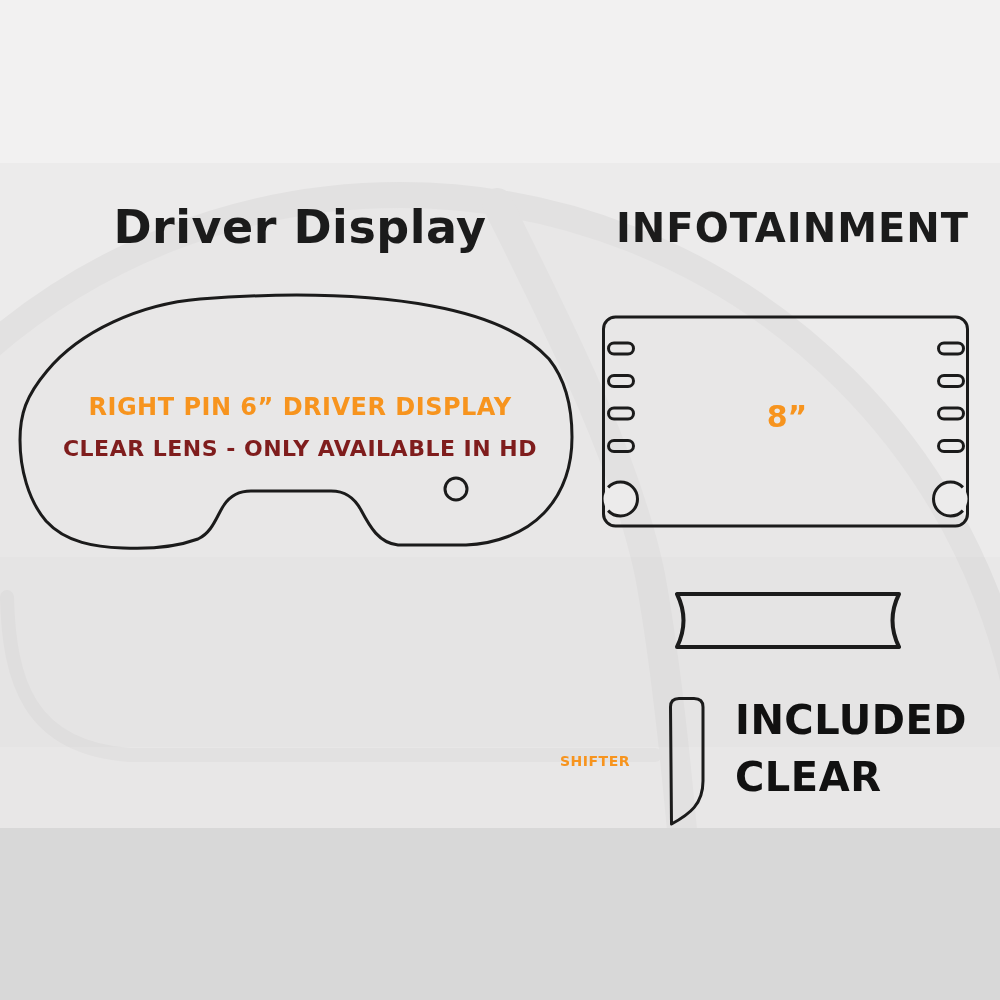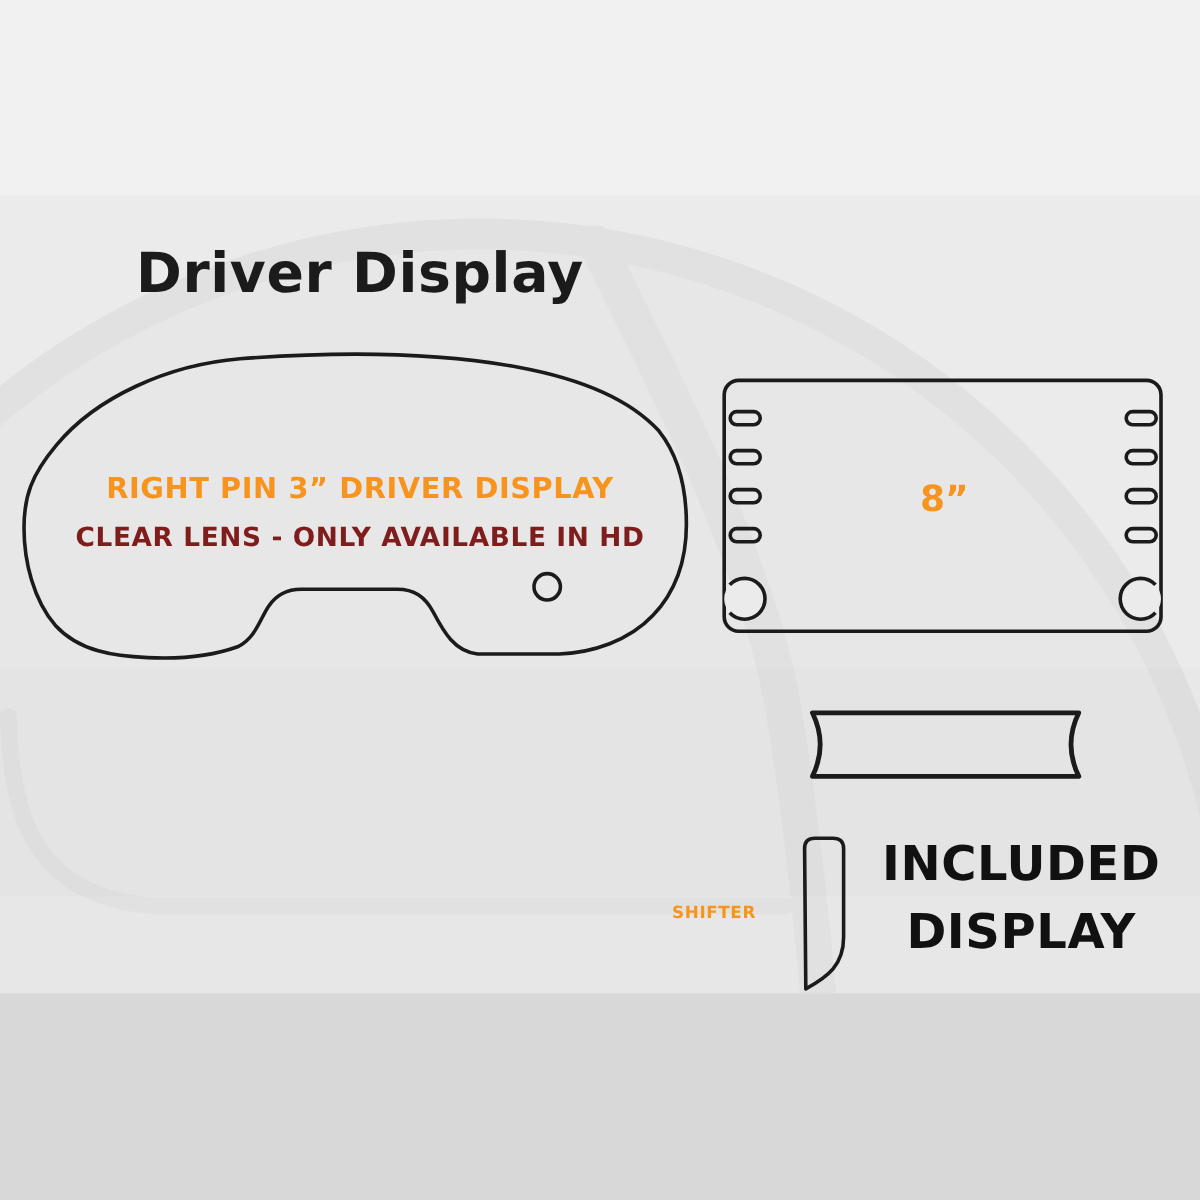"INFOTAINMENT" div.txt { html: none -> <div>INFOTAINMENT</div> }
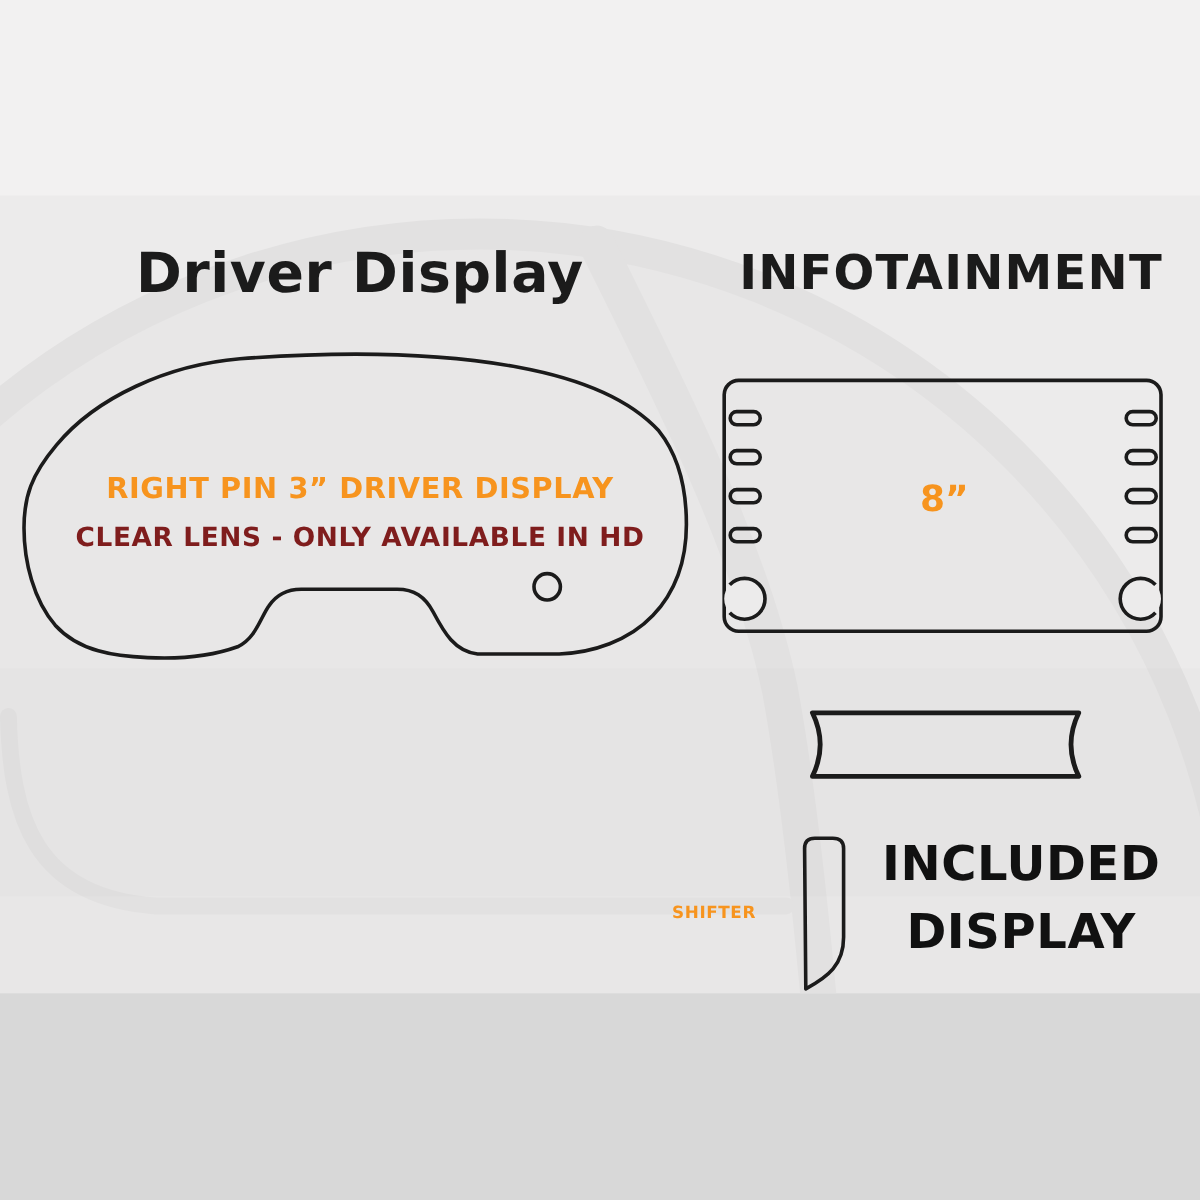"RIGHT PIN 3” DRIVER DISPLAY" div.txt { text: 3 -> 6 }
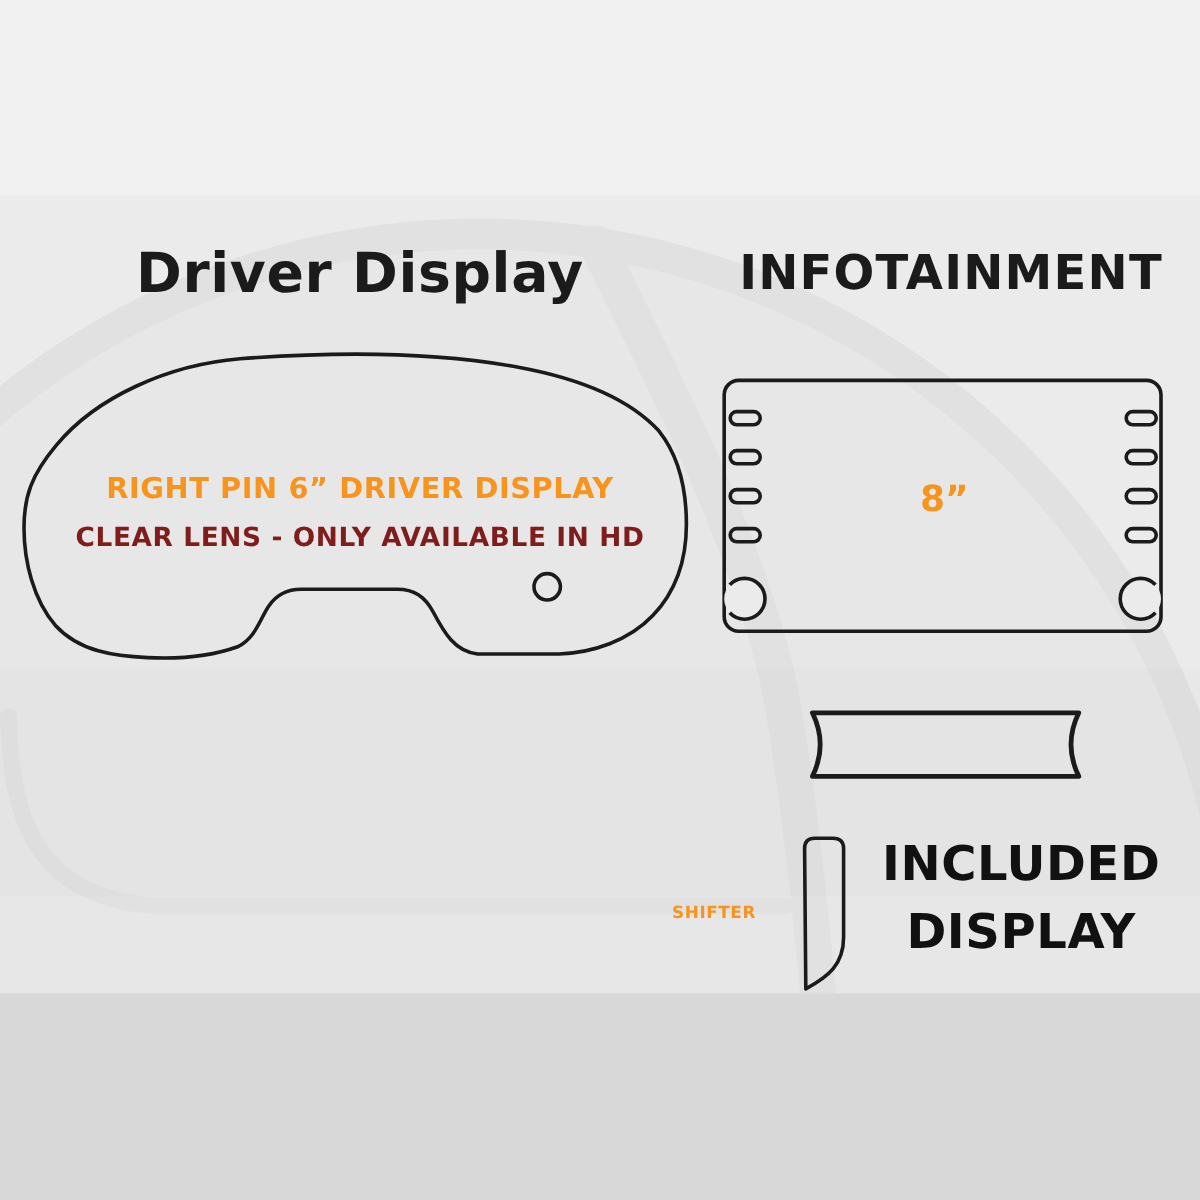"INCLUDED" .extras { text-align: center -> left }
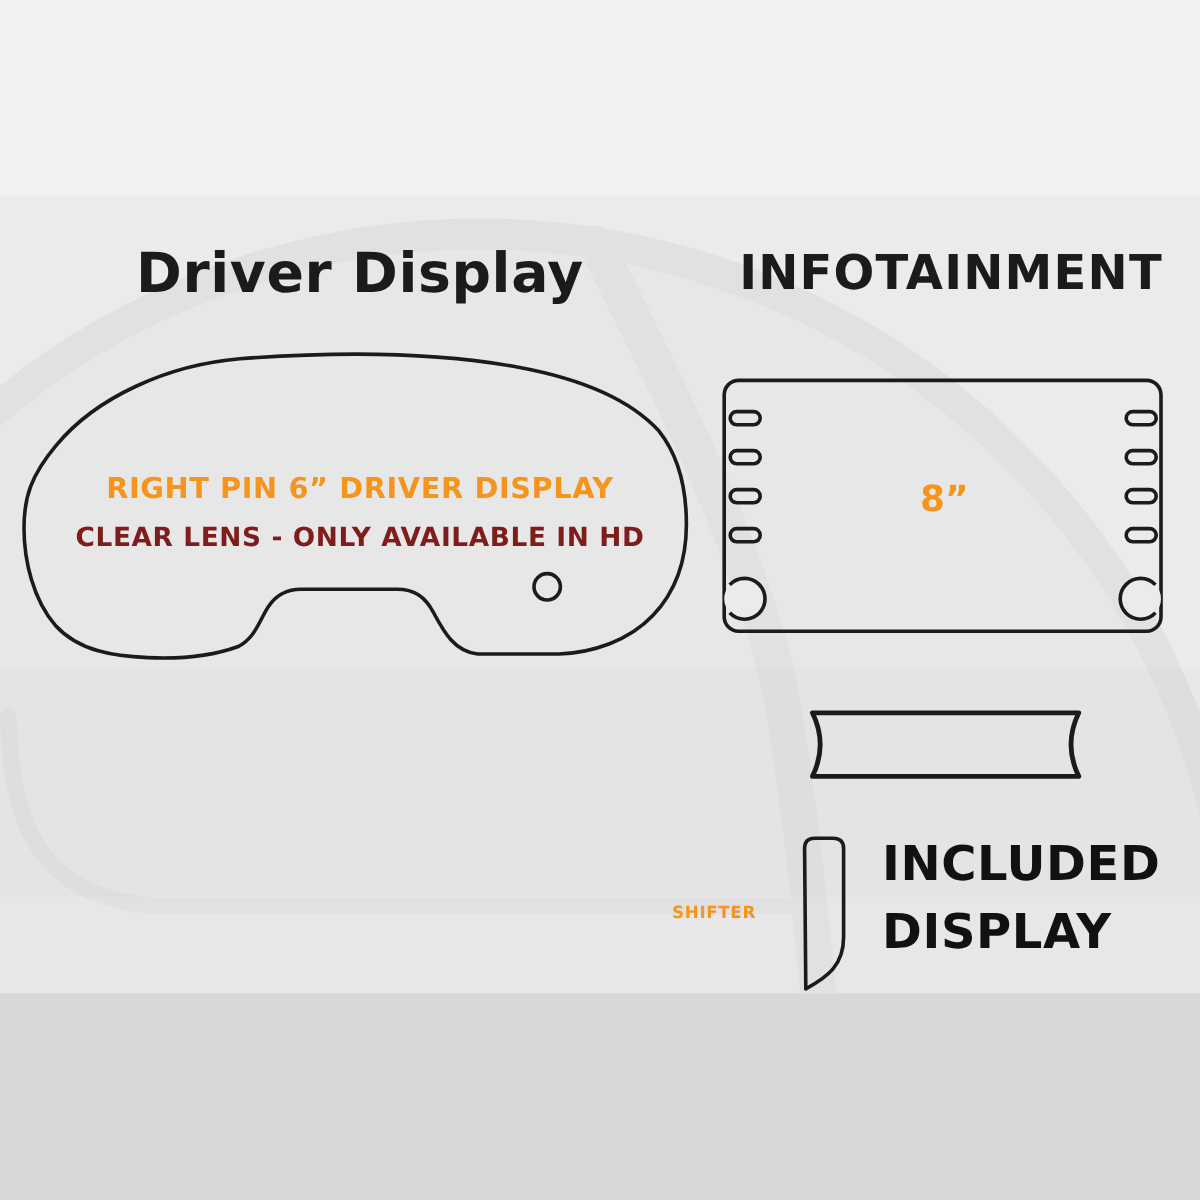"DISPLAY" div { text: DISPLAY -> CLEAR }
